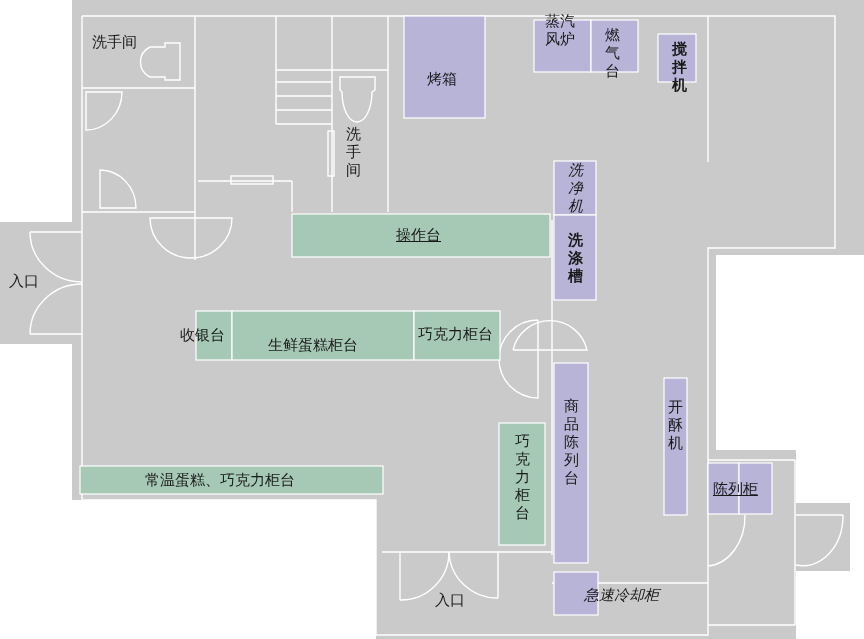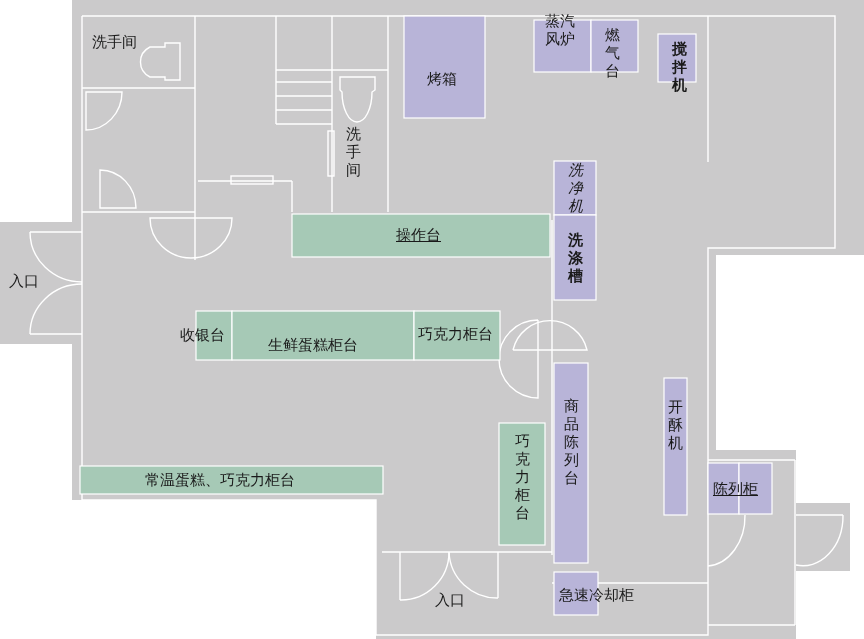"急速冷却柜" div.lbl { font-style: none -> italic; left: 559px -> 584px }
